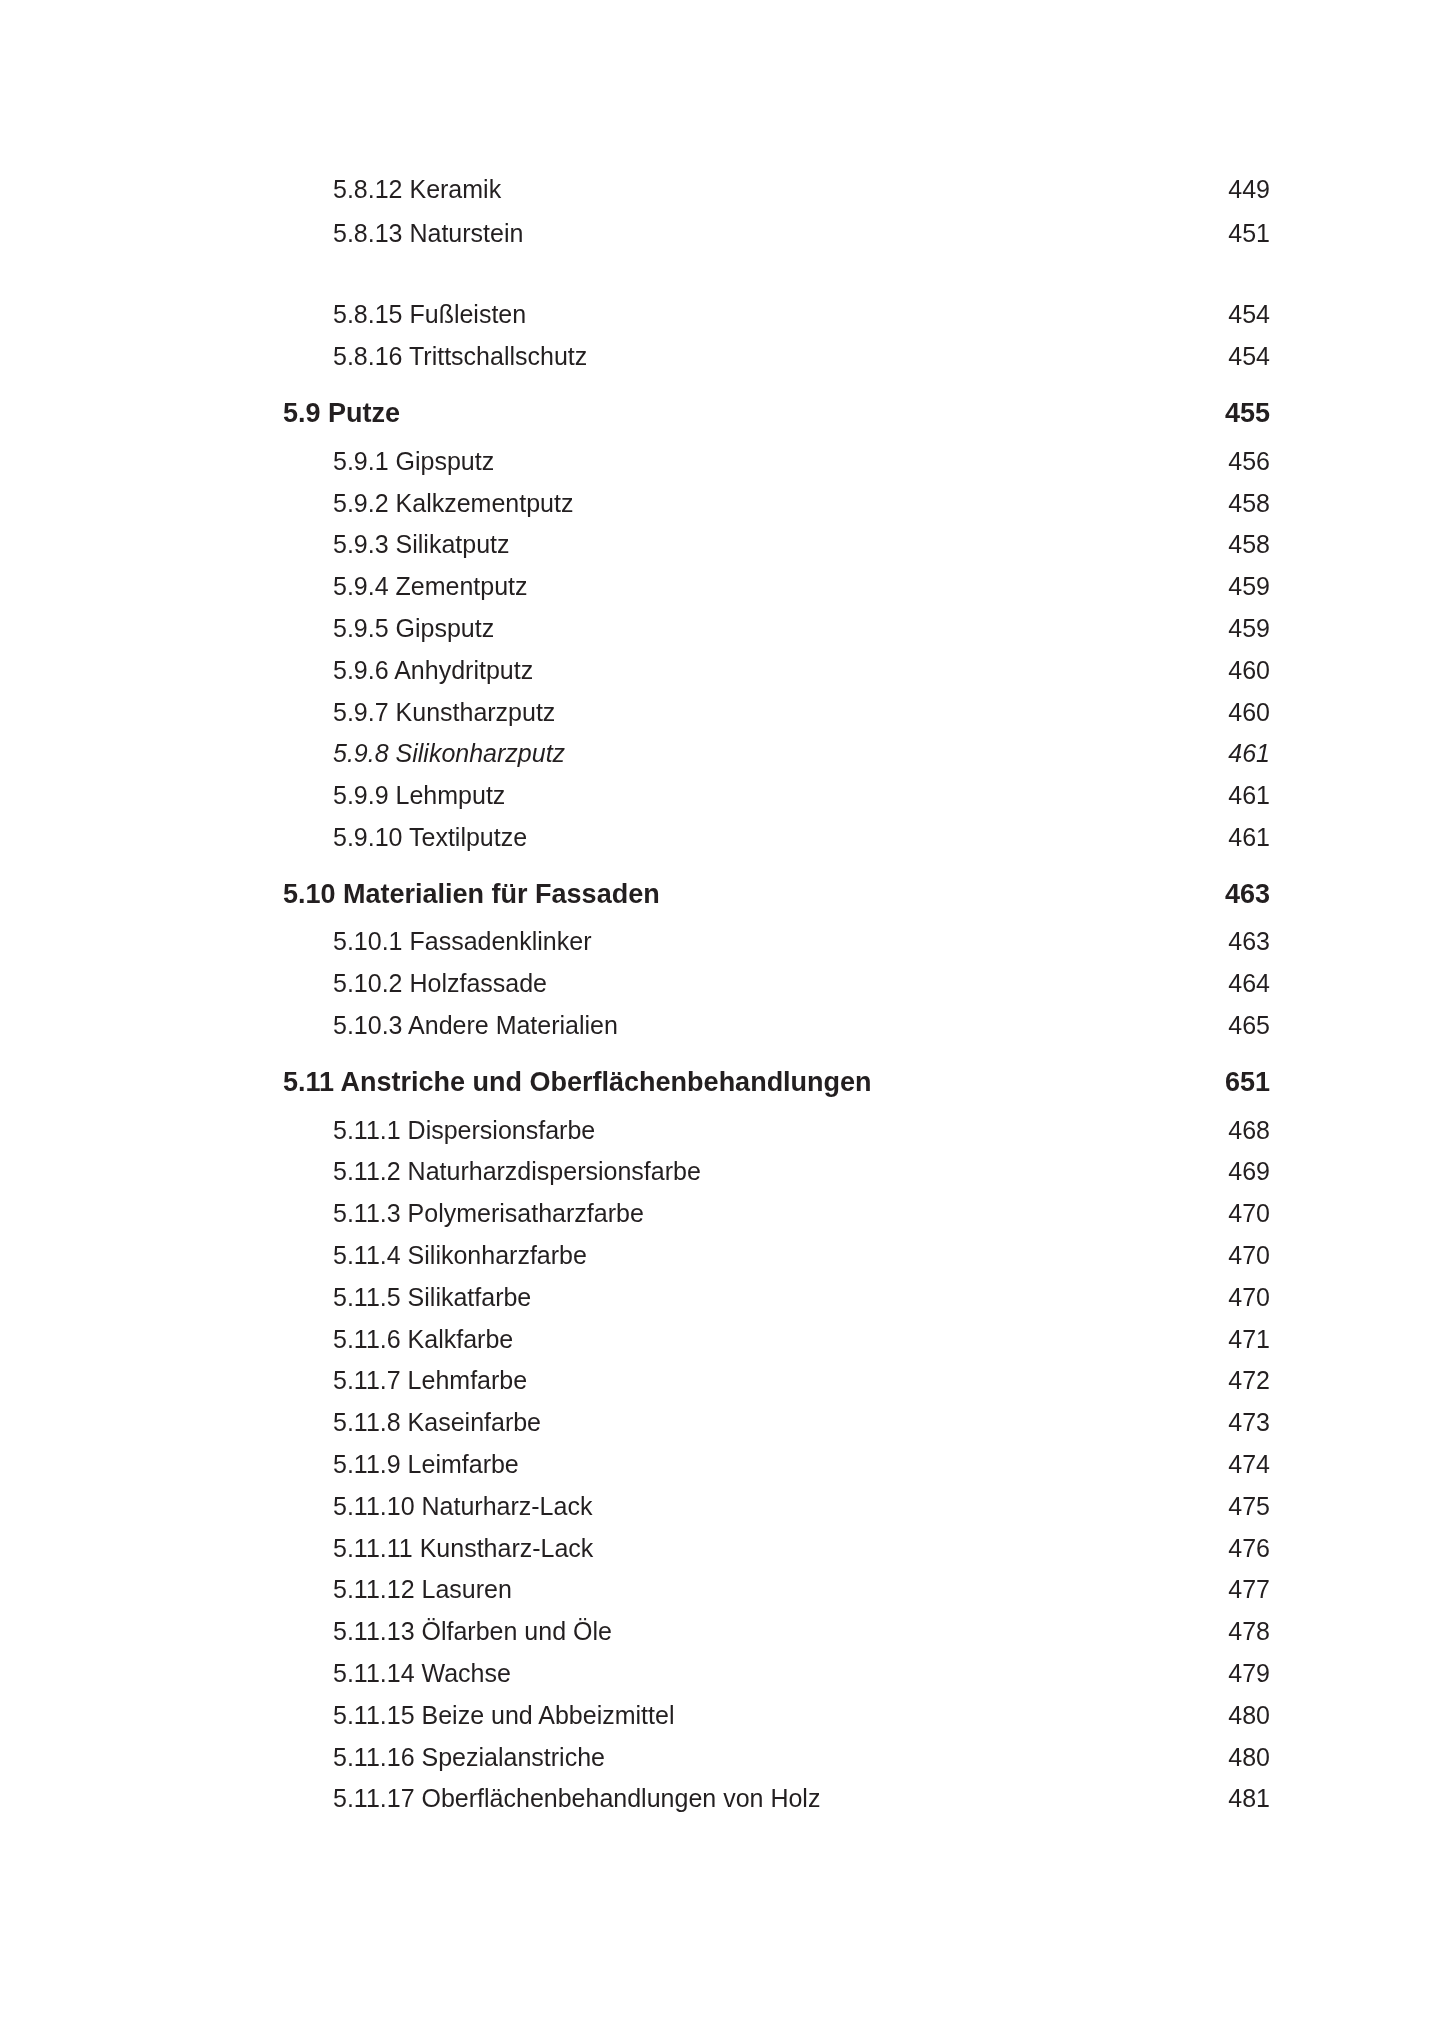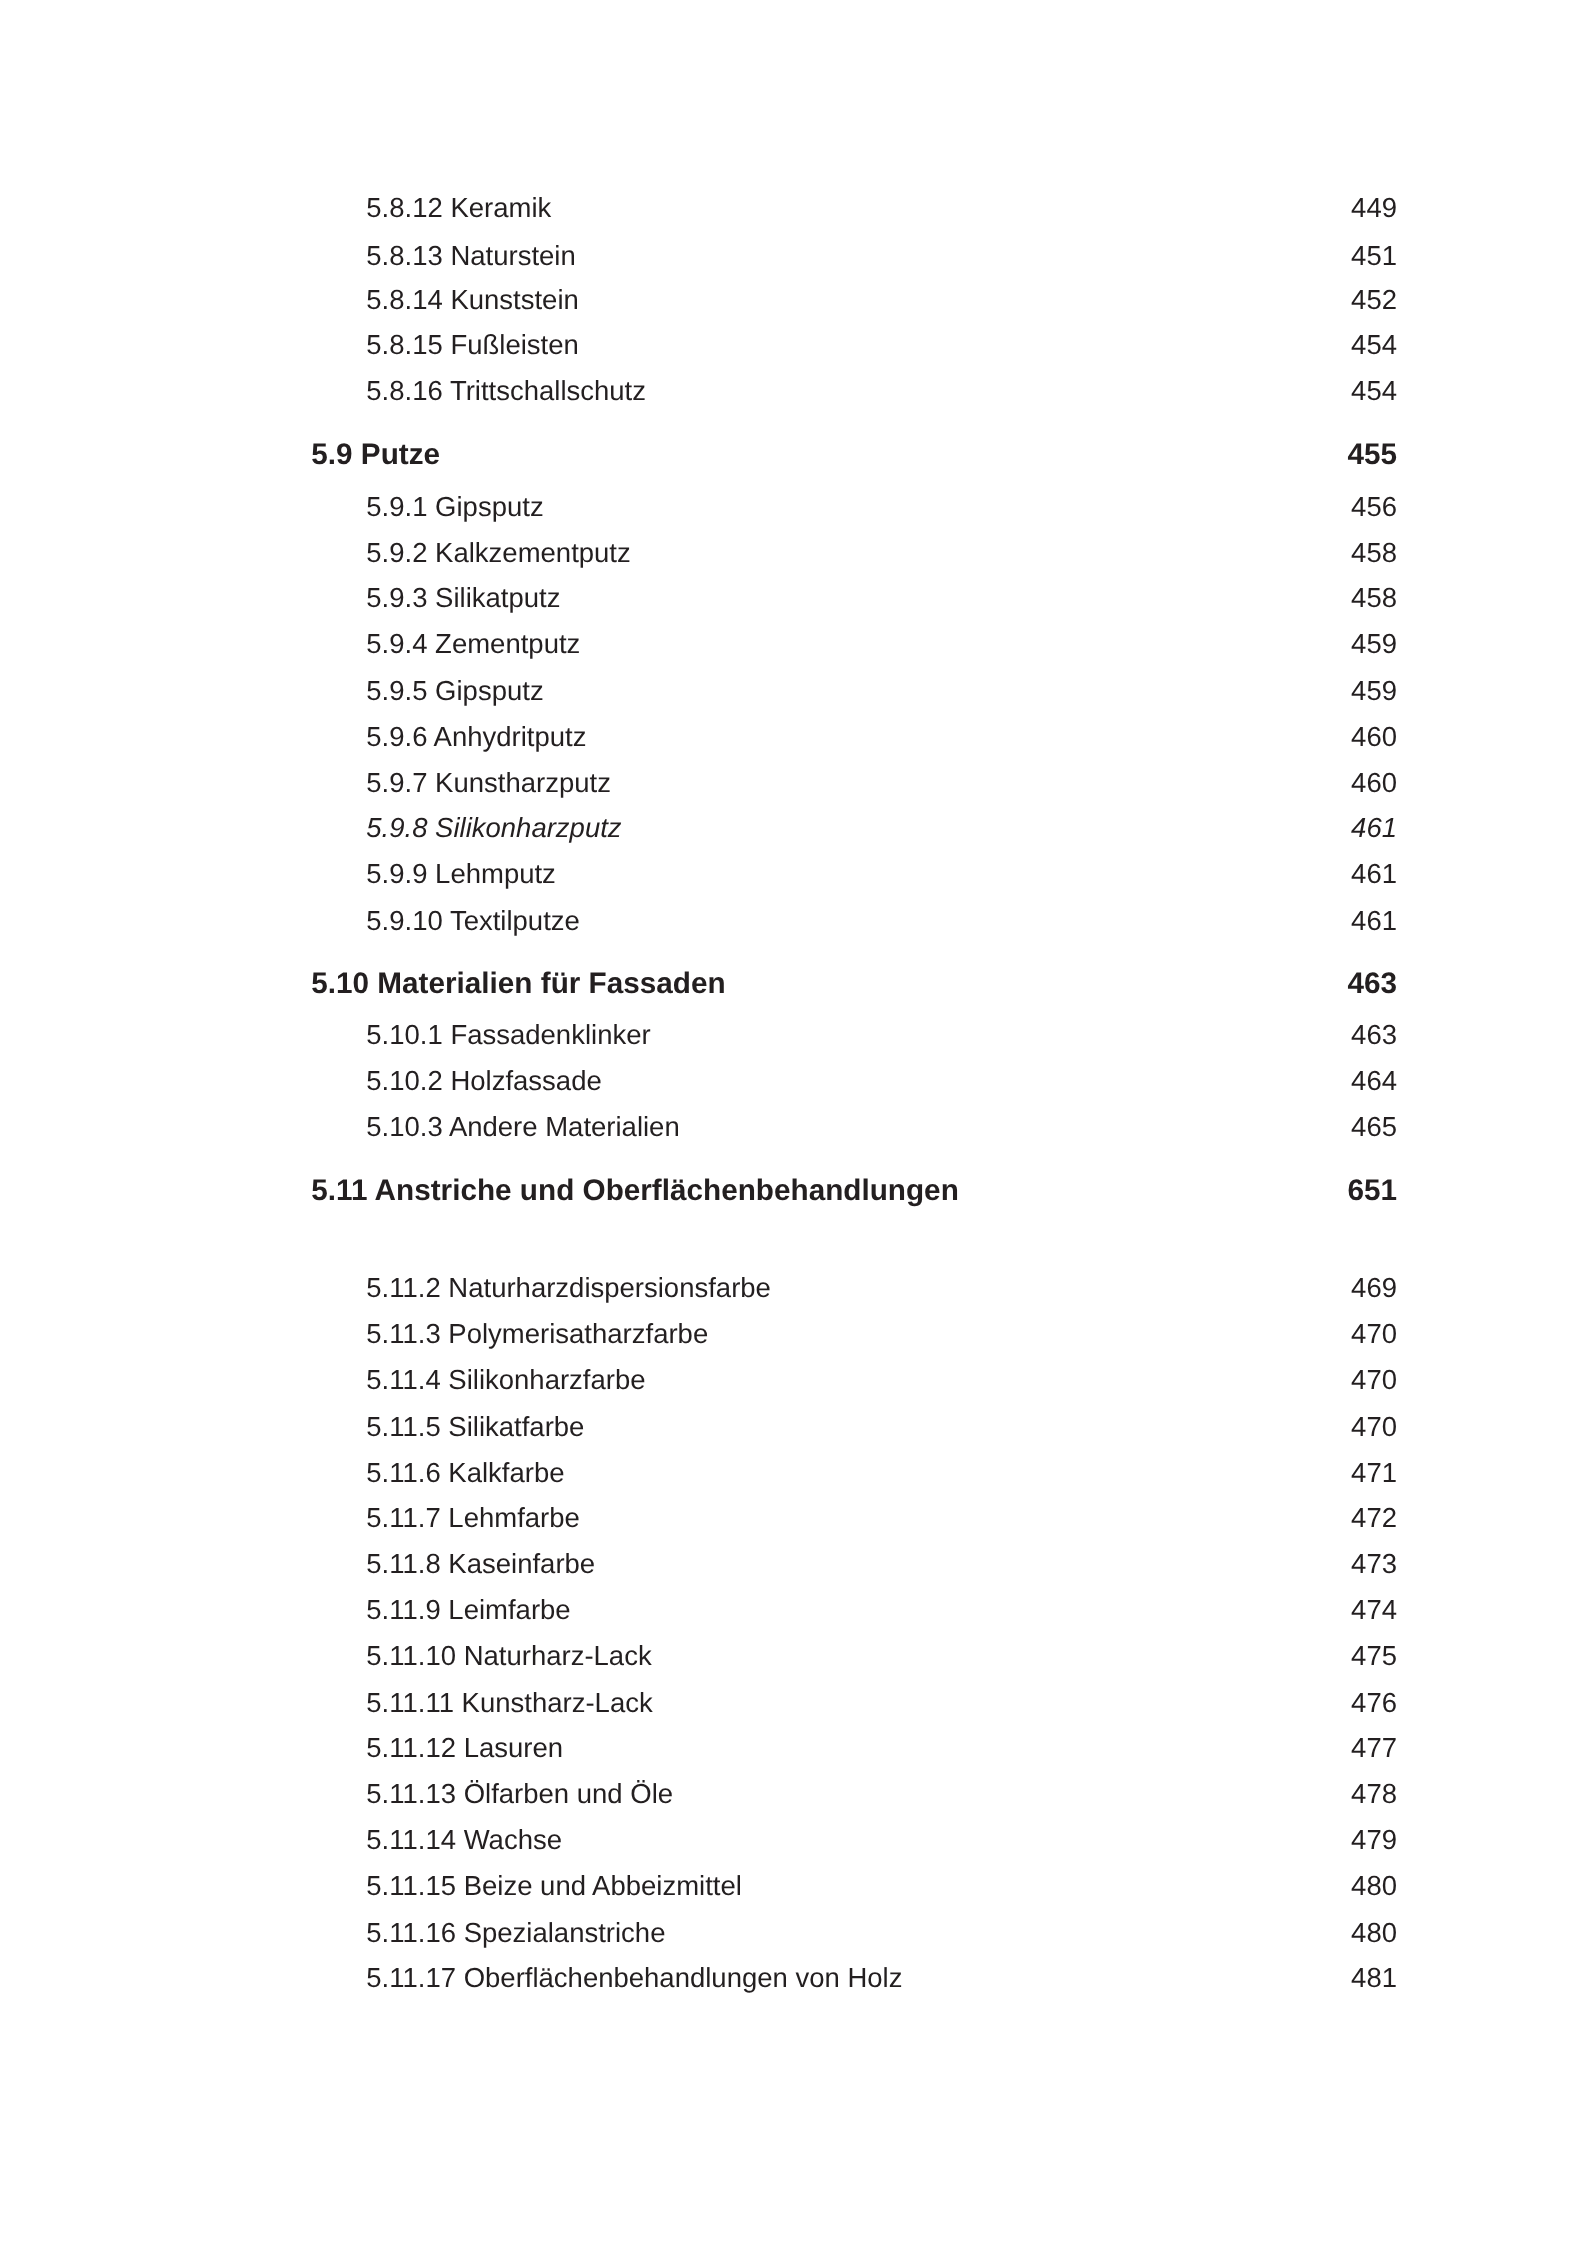"5.8.14 Kunststein" div.row { html: <div> <span>5.8.14 Kunststein</span> <span>452</span> </div> -> none }
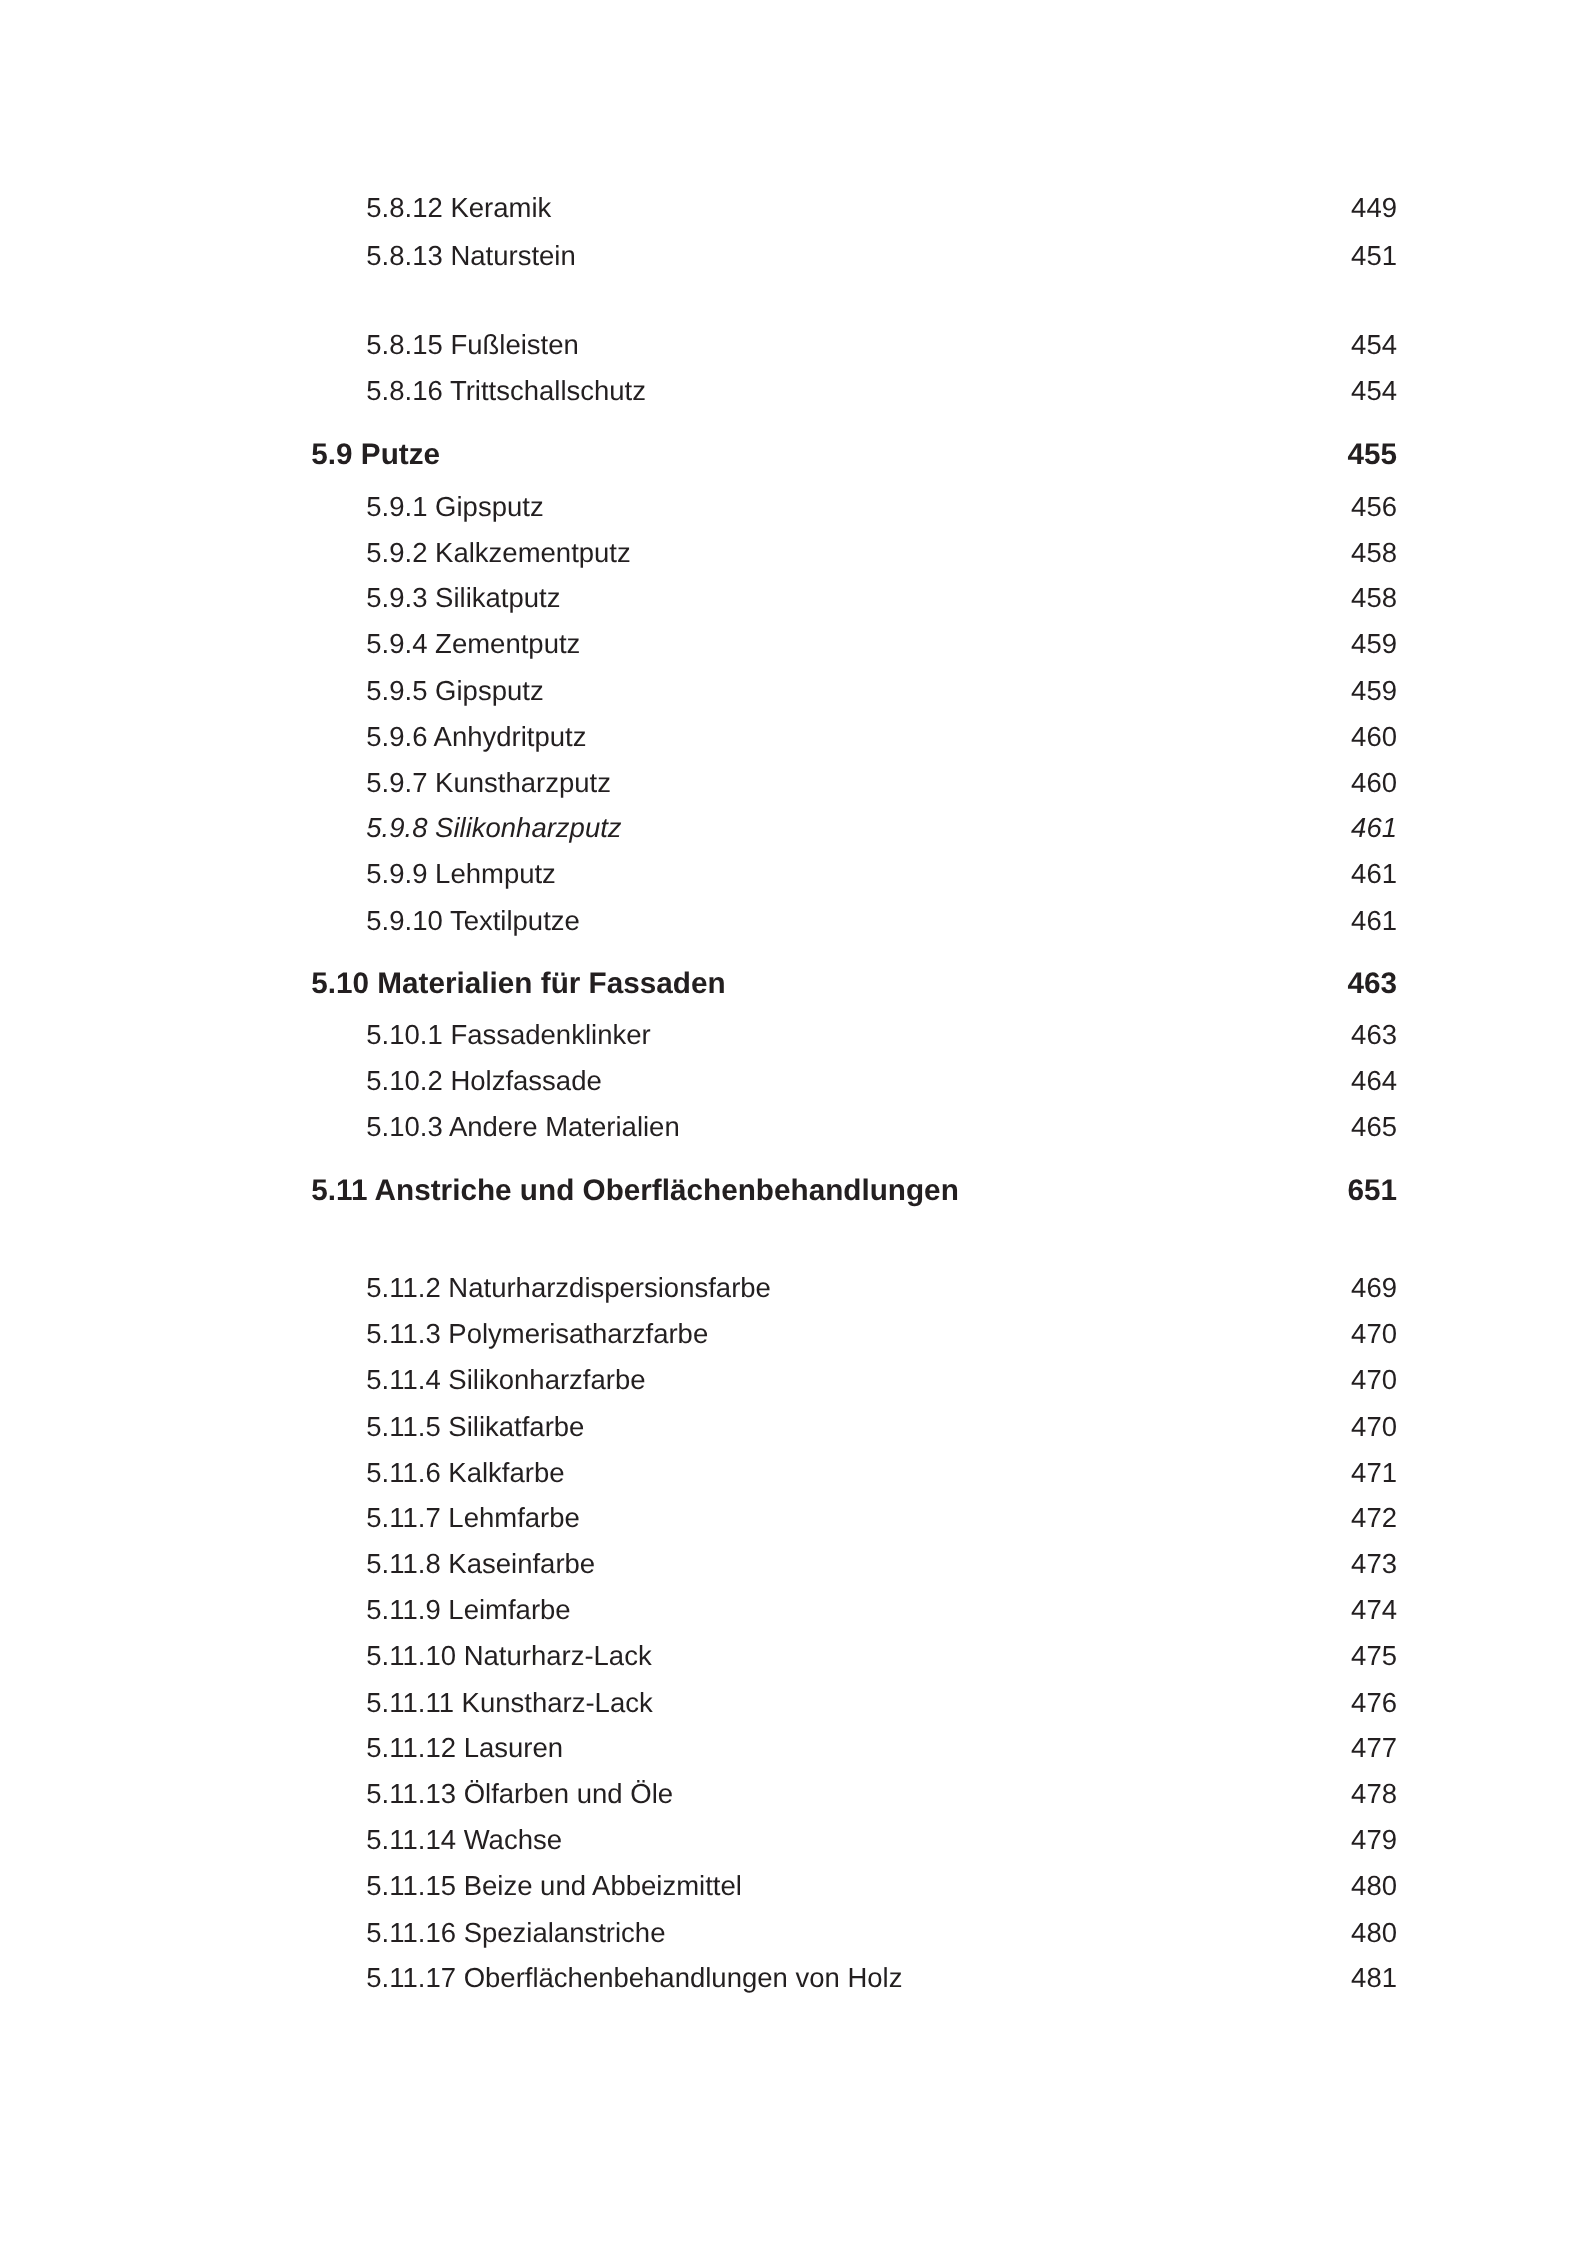"5.11.1 Dispersionsfarbe" div.row { html: none -> <div> <span>5.11.1 Dispersionsfarbe</span> <span>468</span> </div> }
